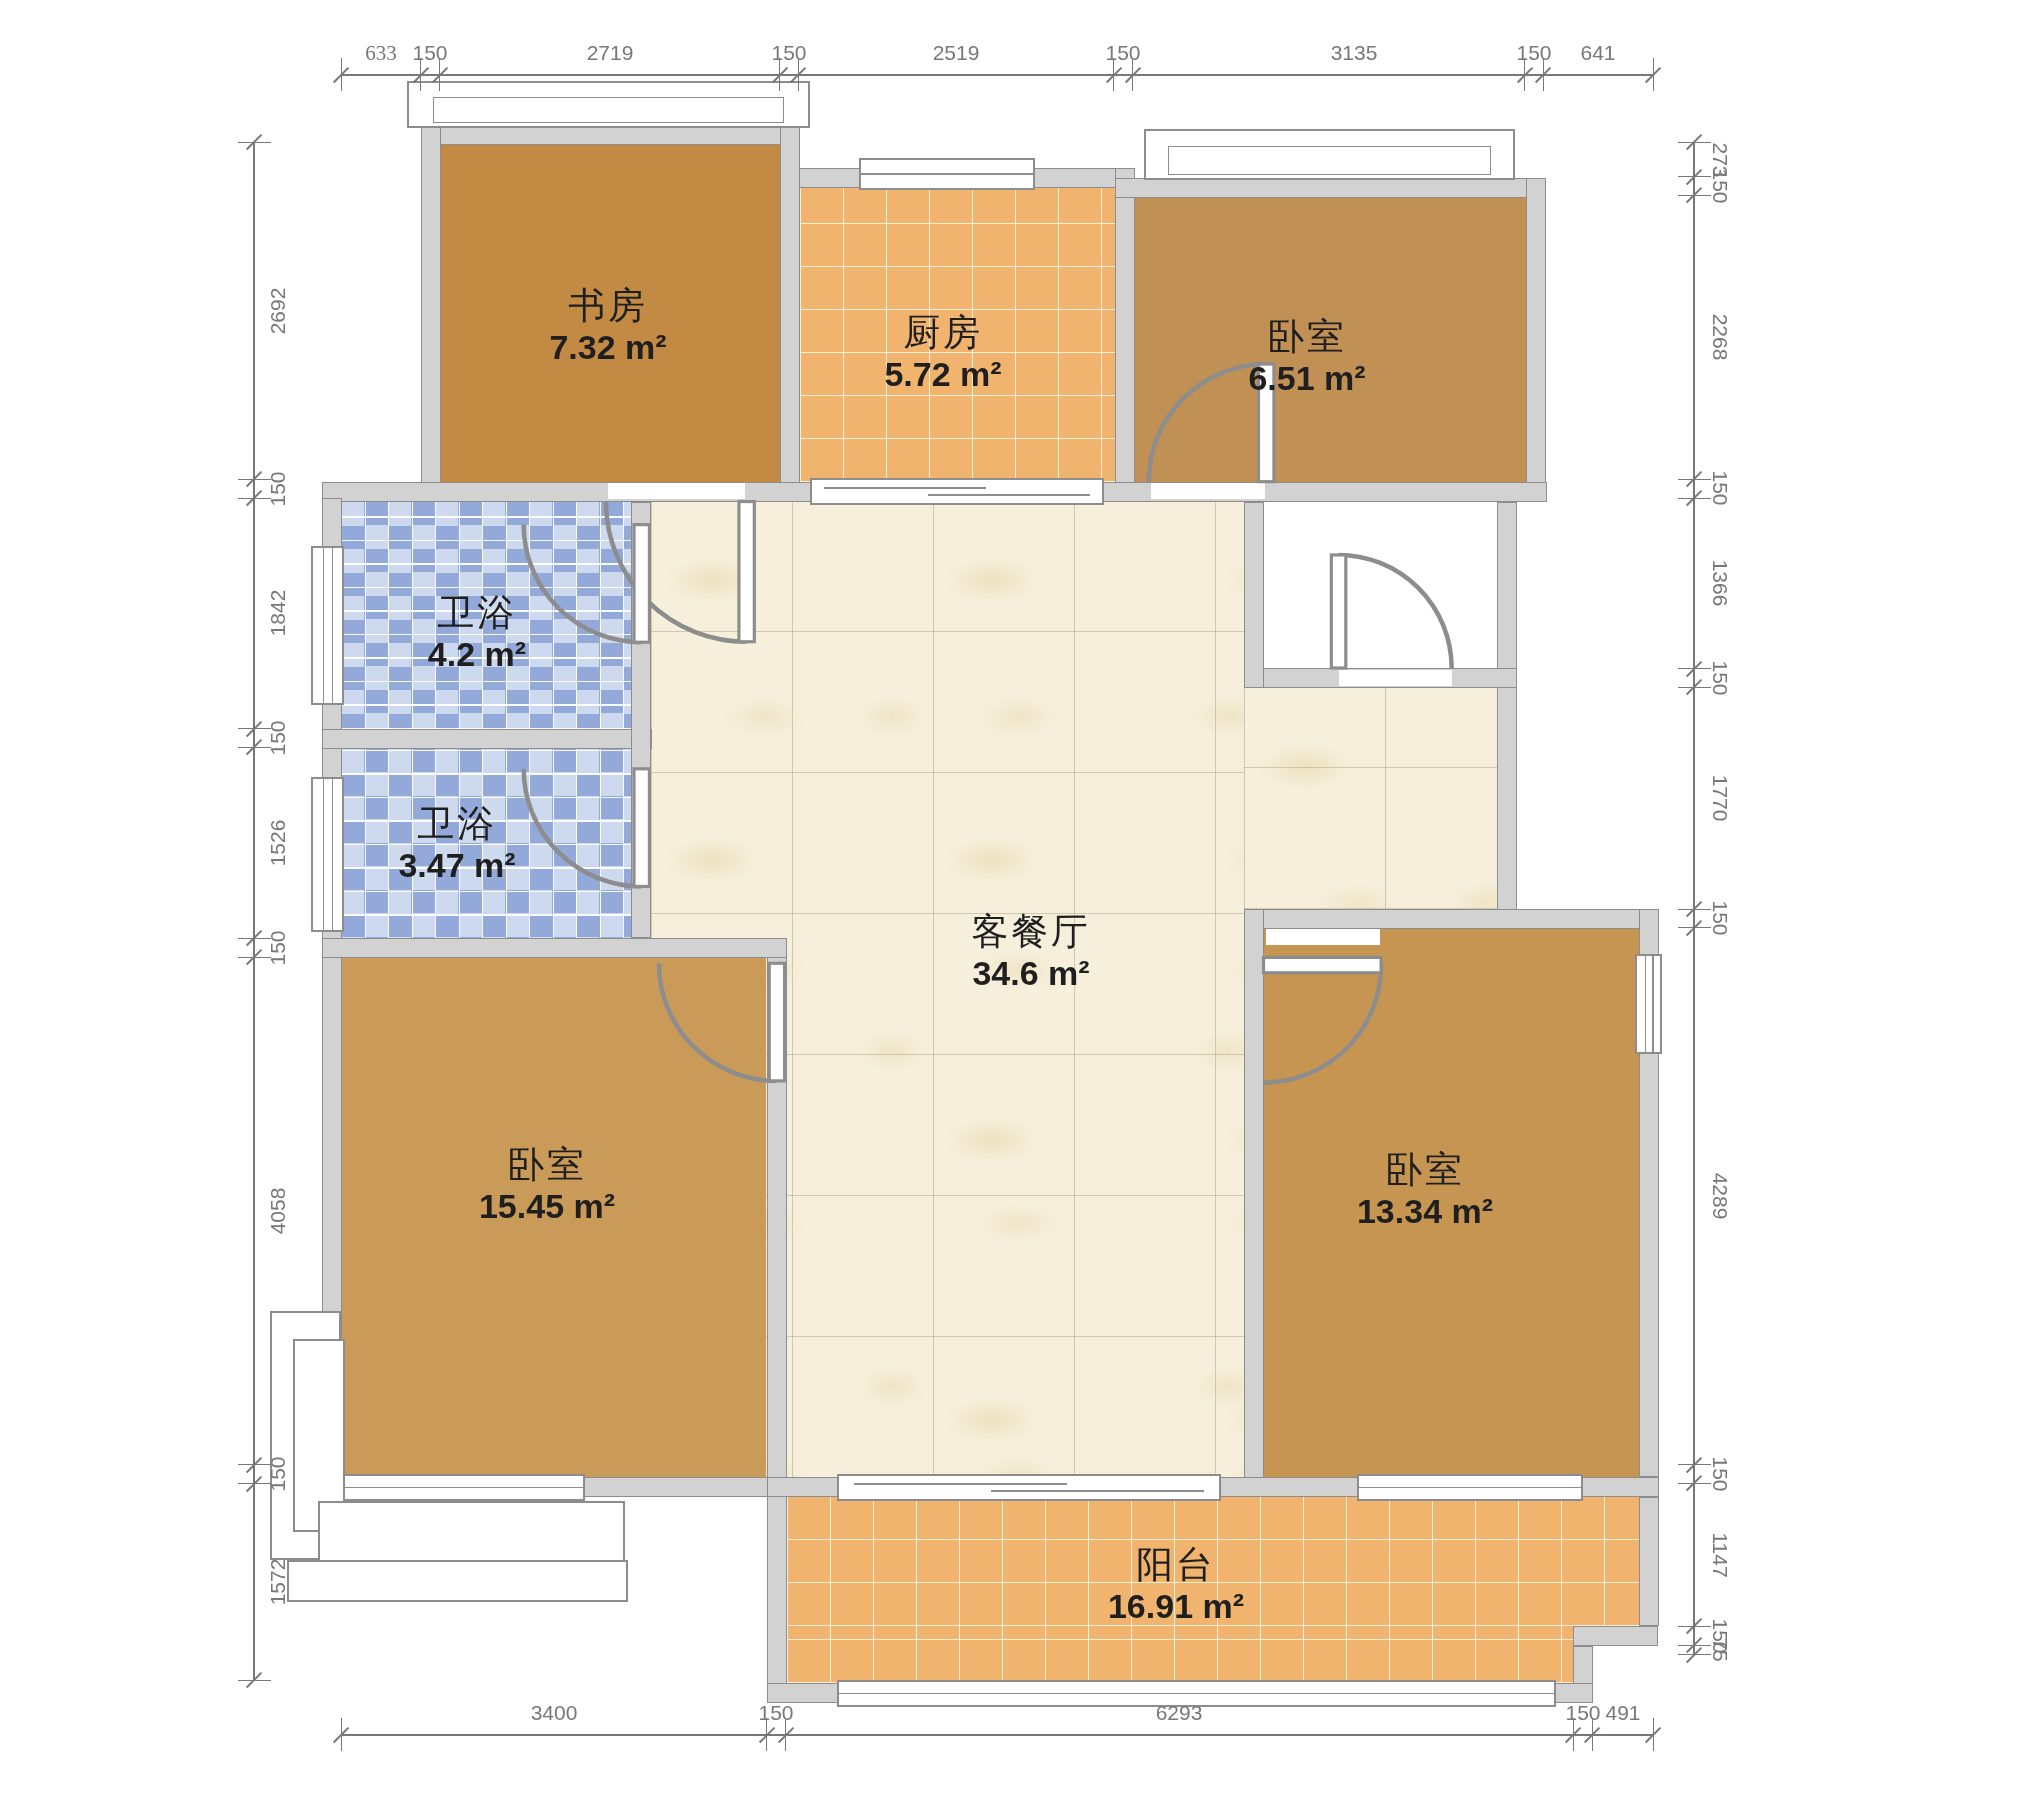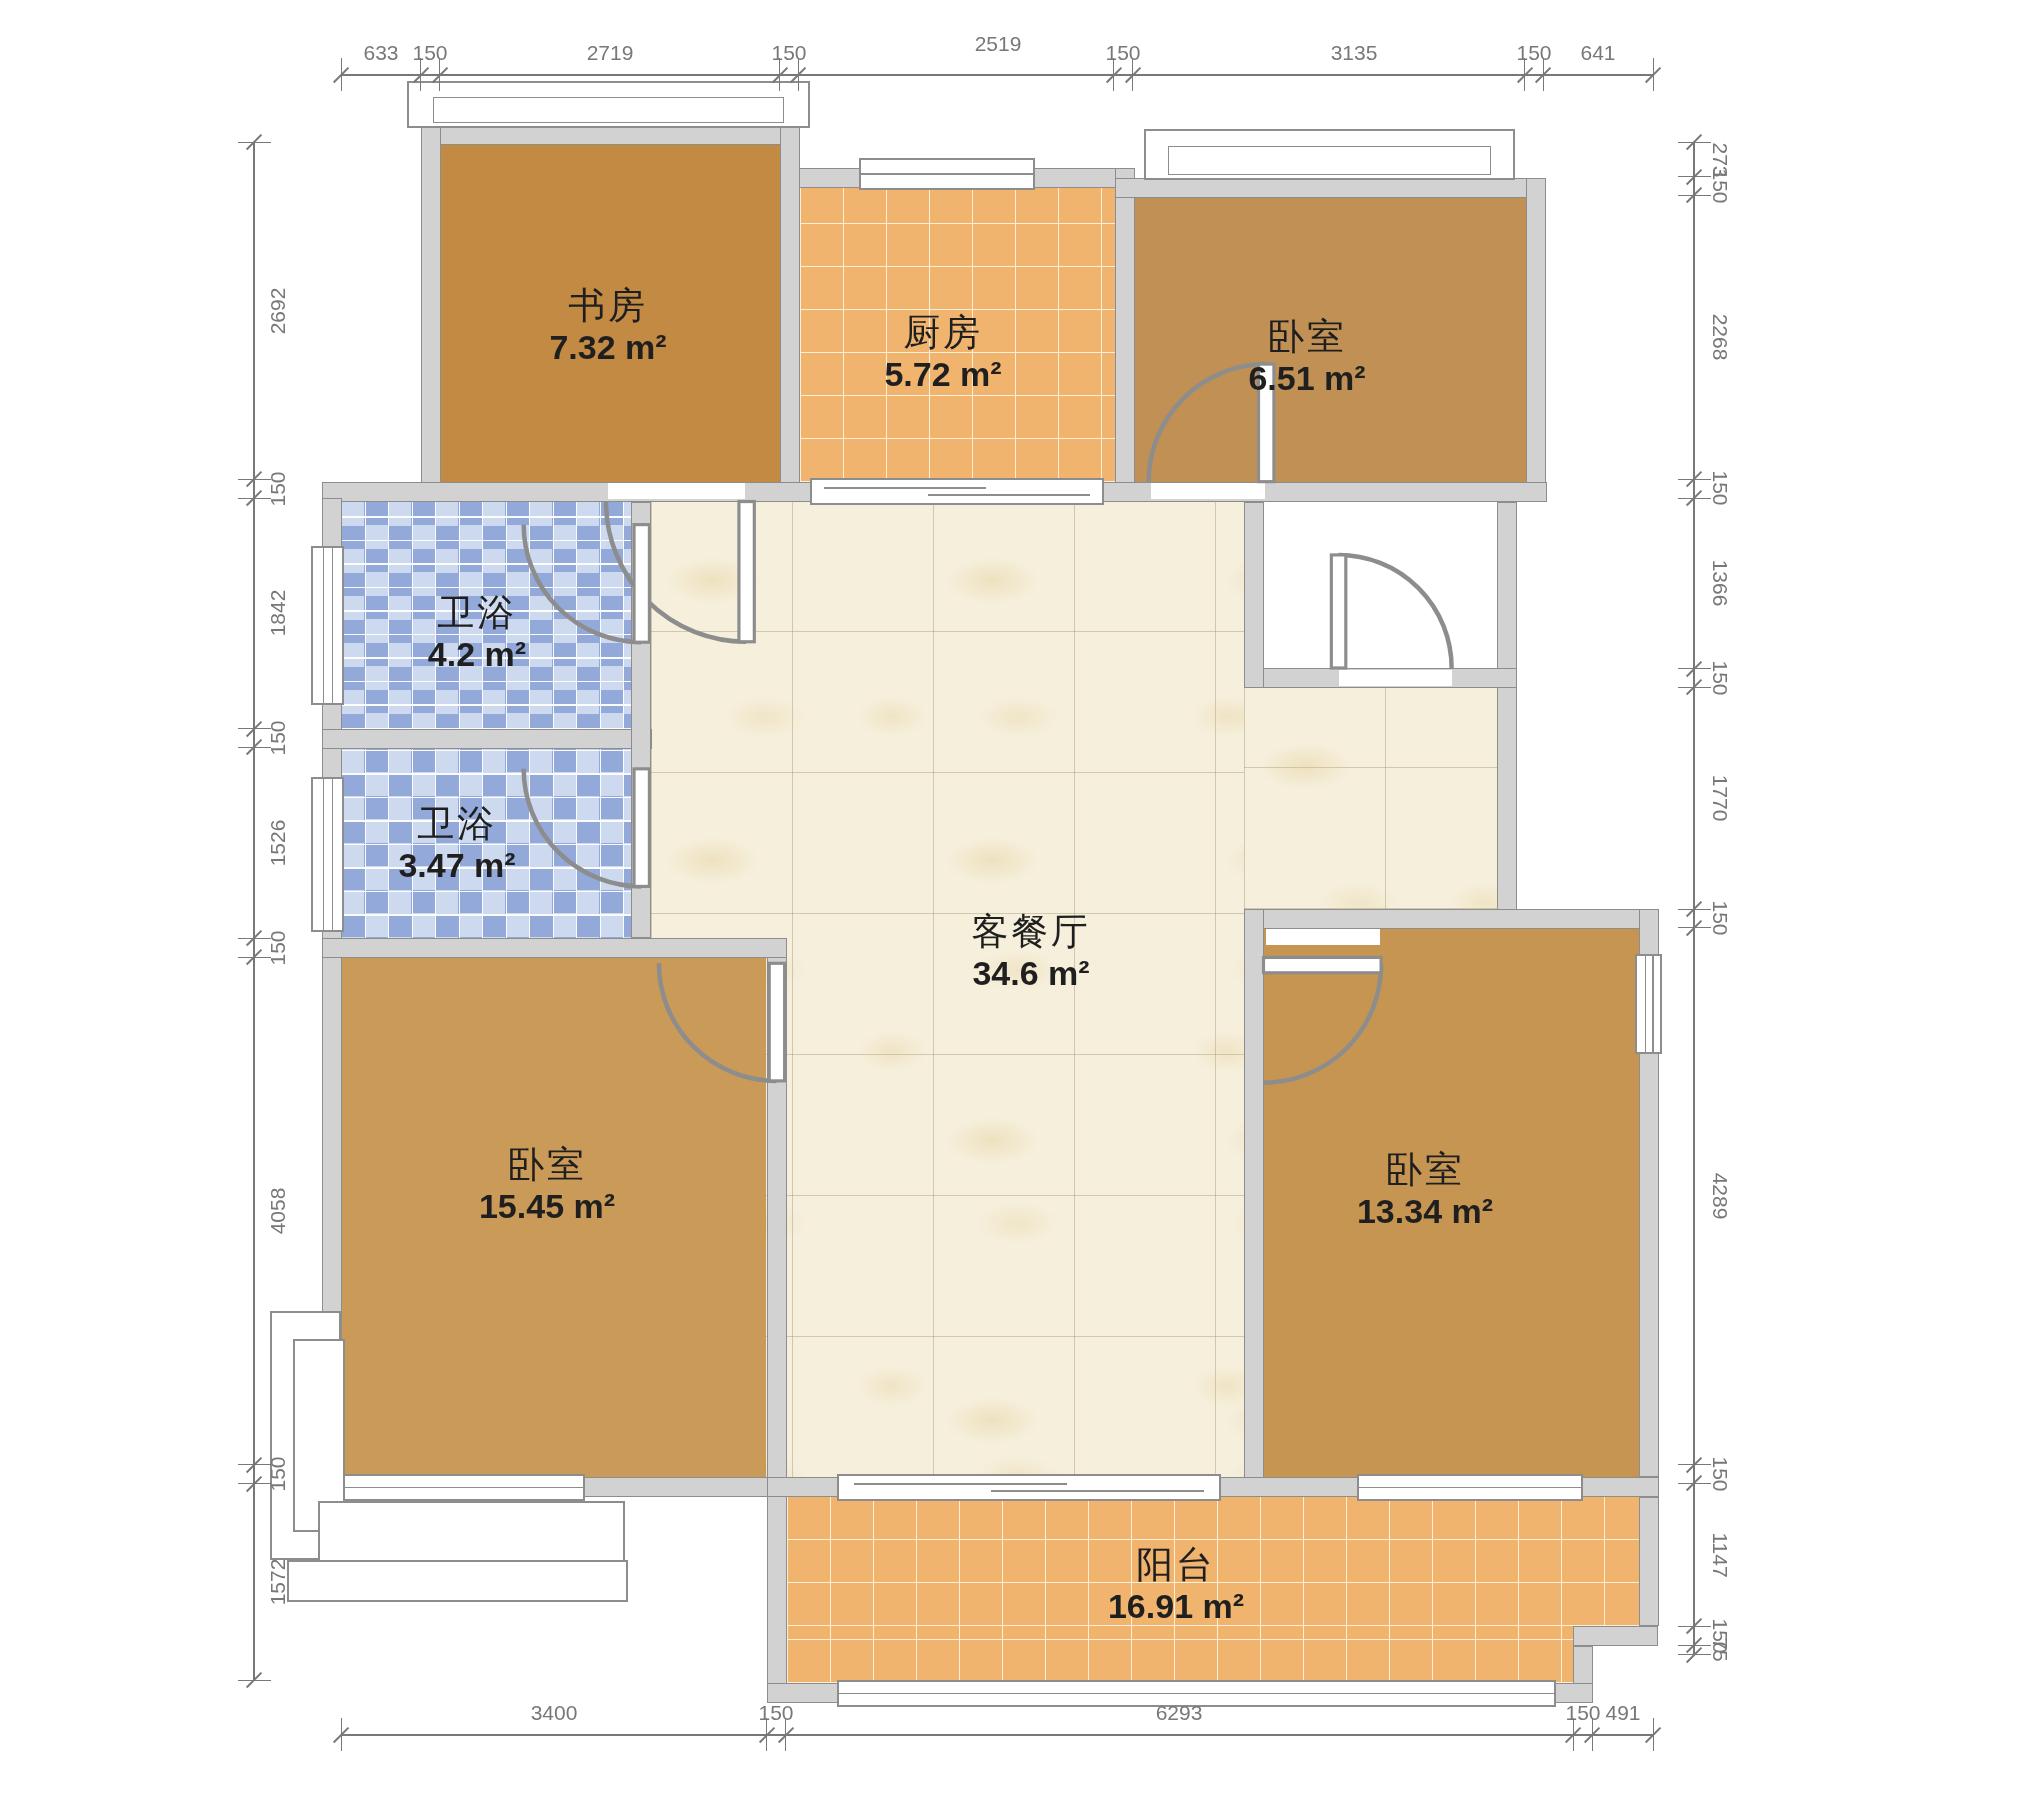"633" div.dim-label { font-family: none -> Liberation Serif, serif }
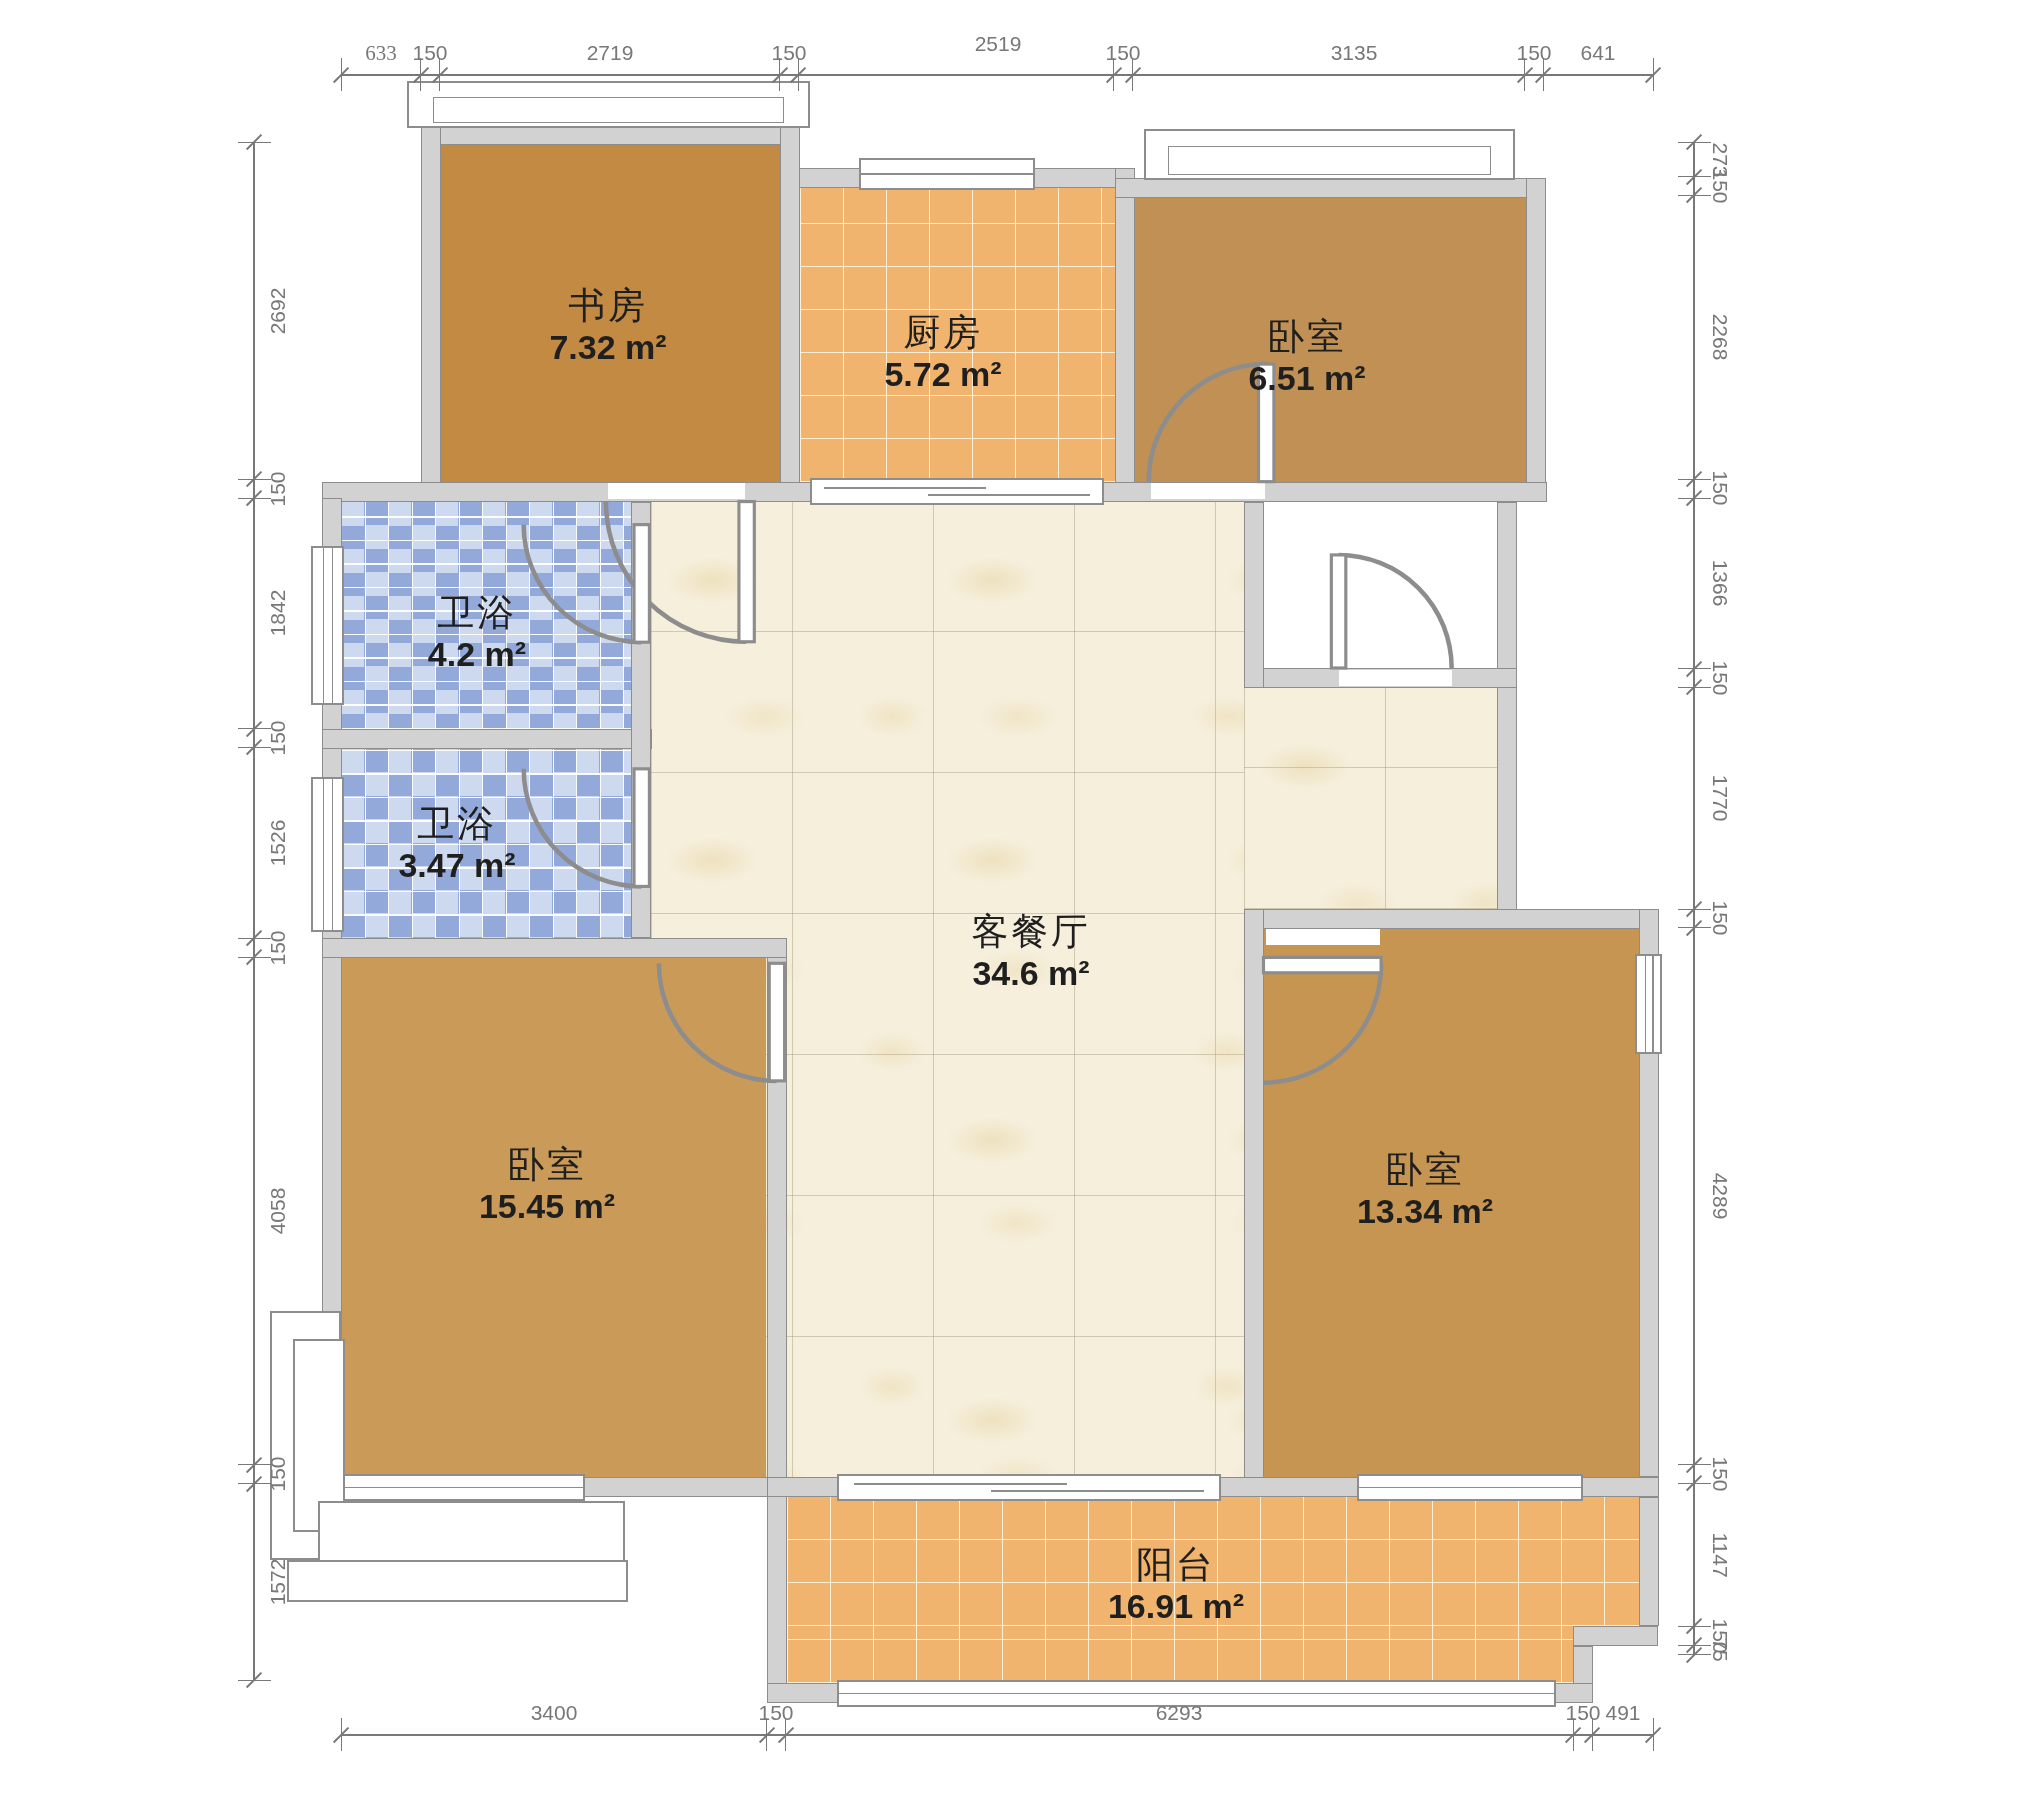"2519" div.dim-label { margin-left: 42px -> none; top: 44px -> 53px }
